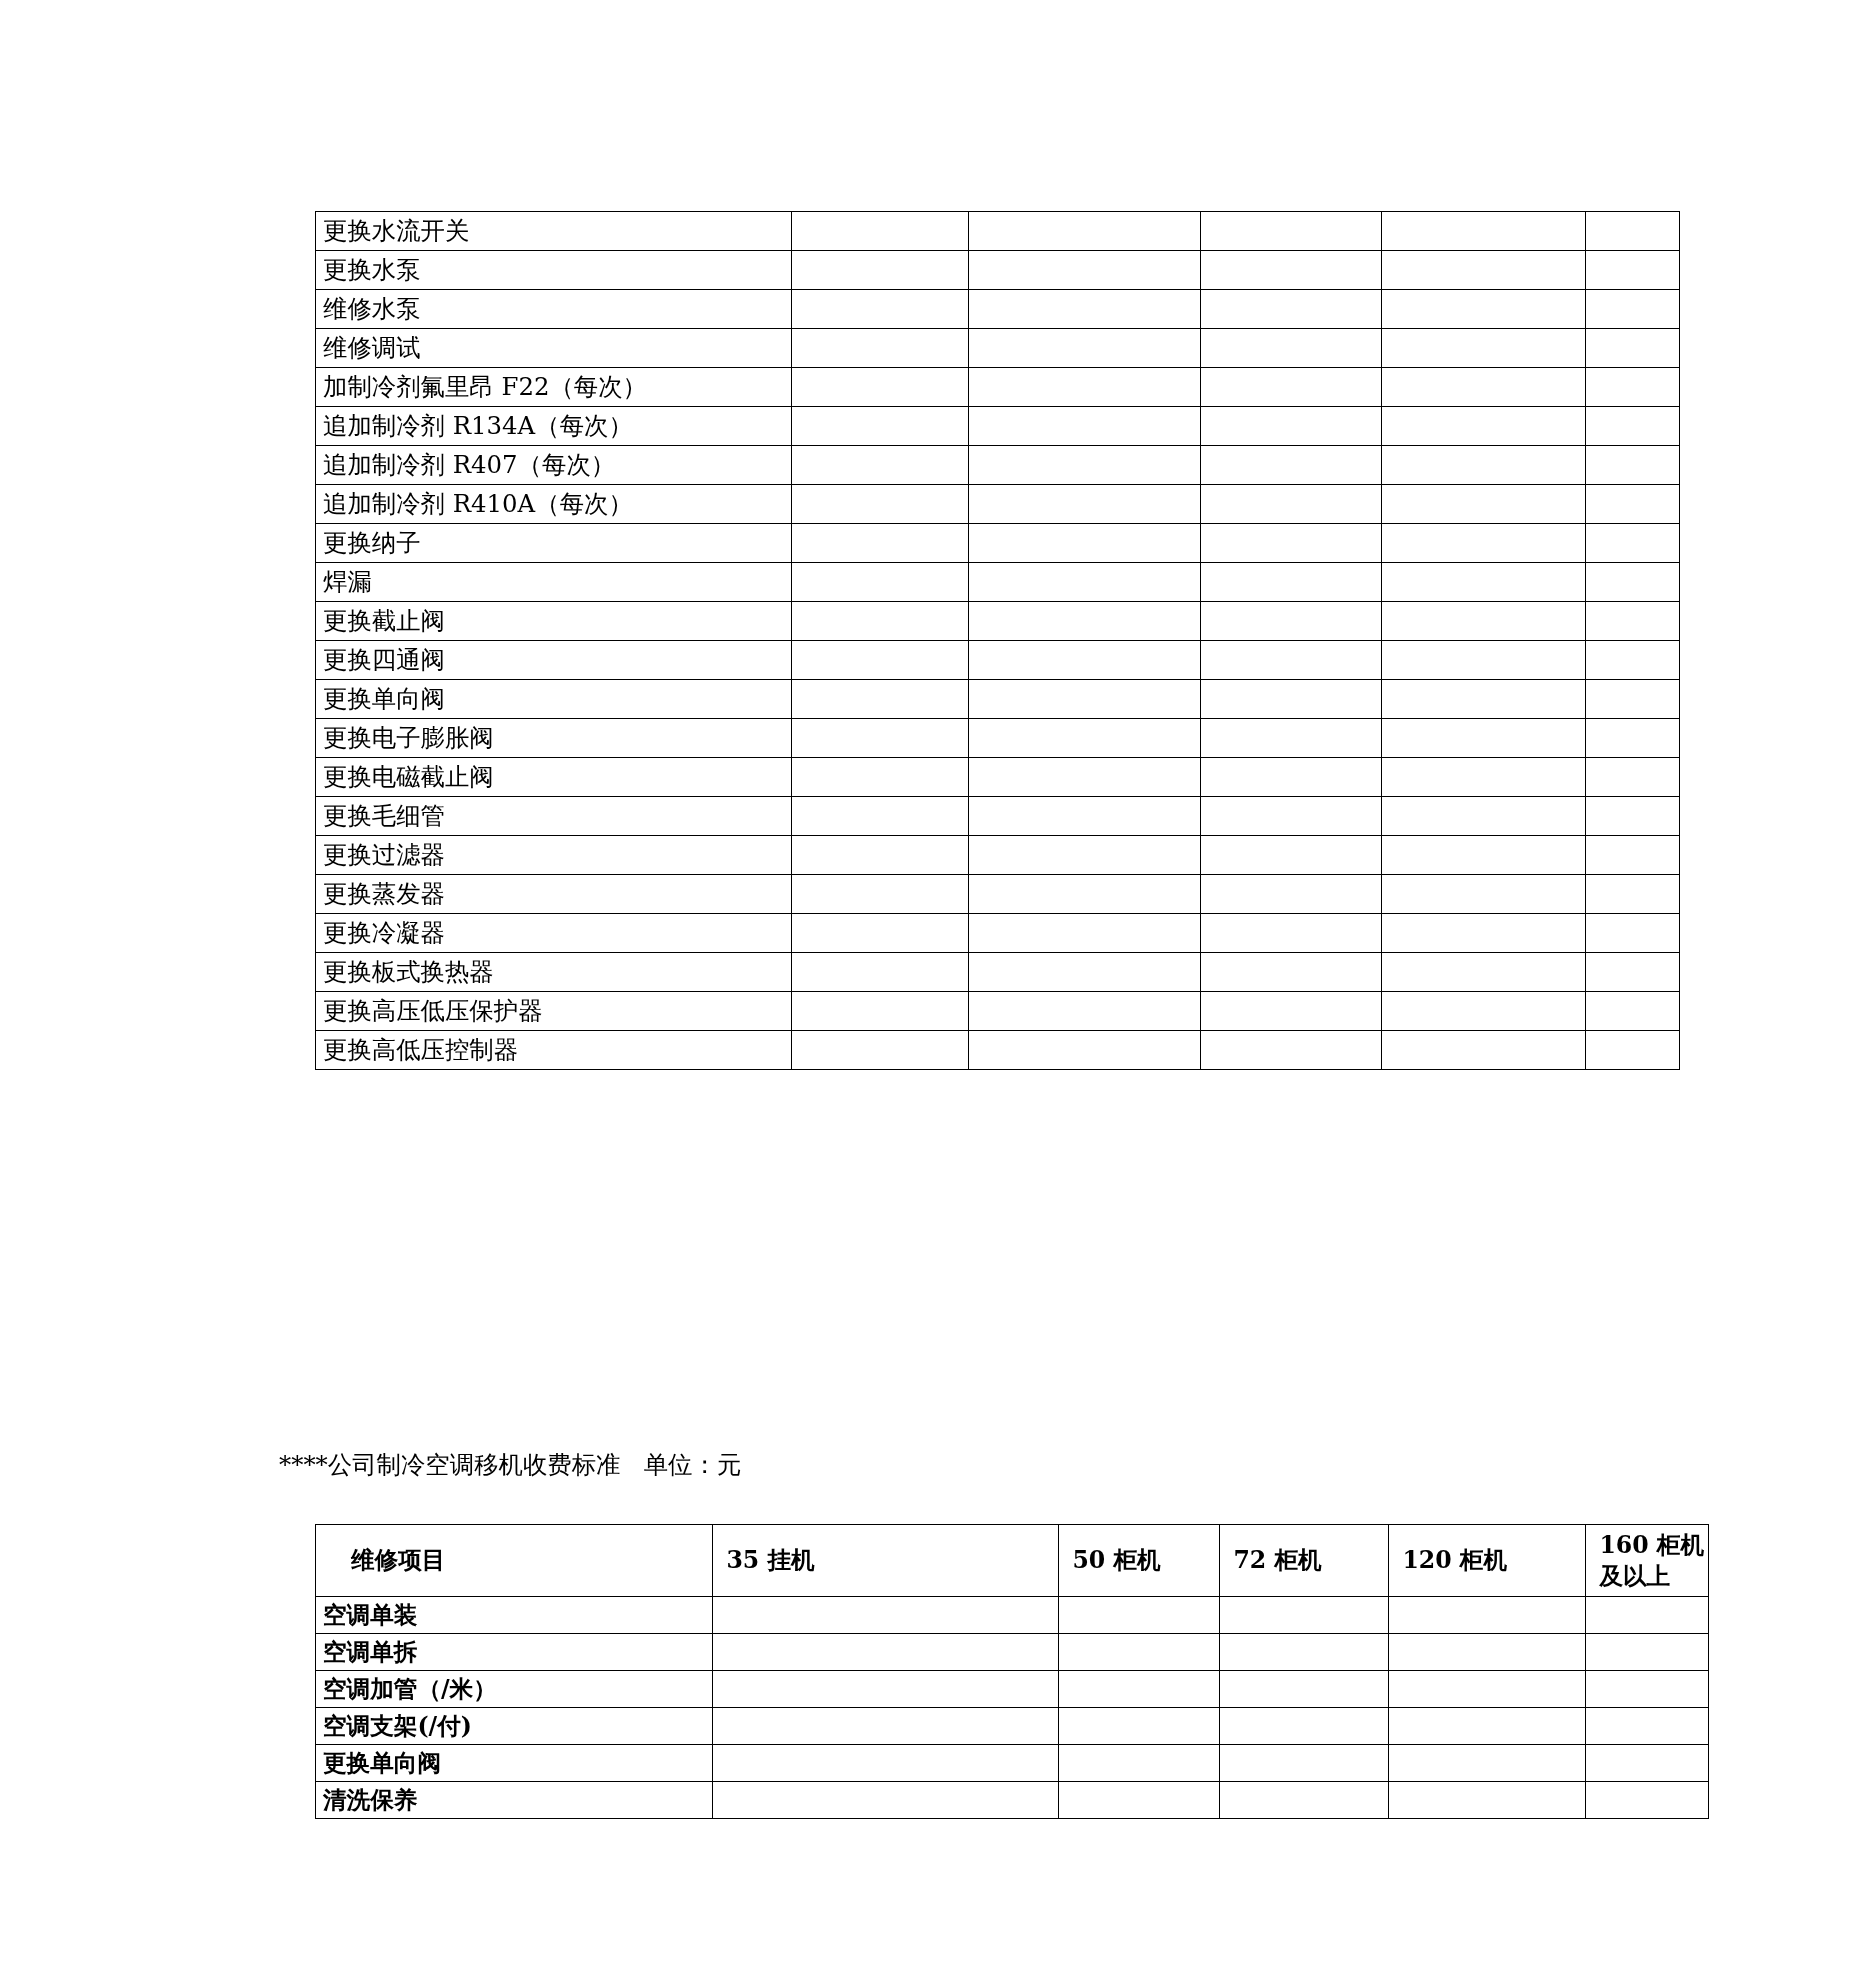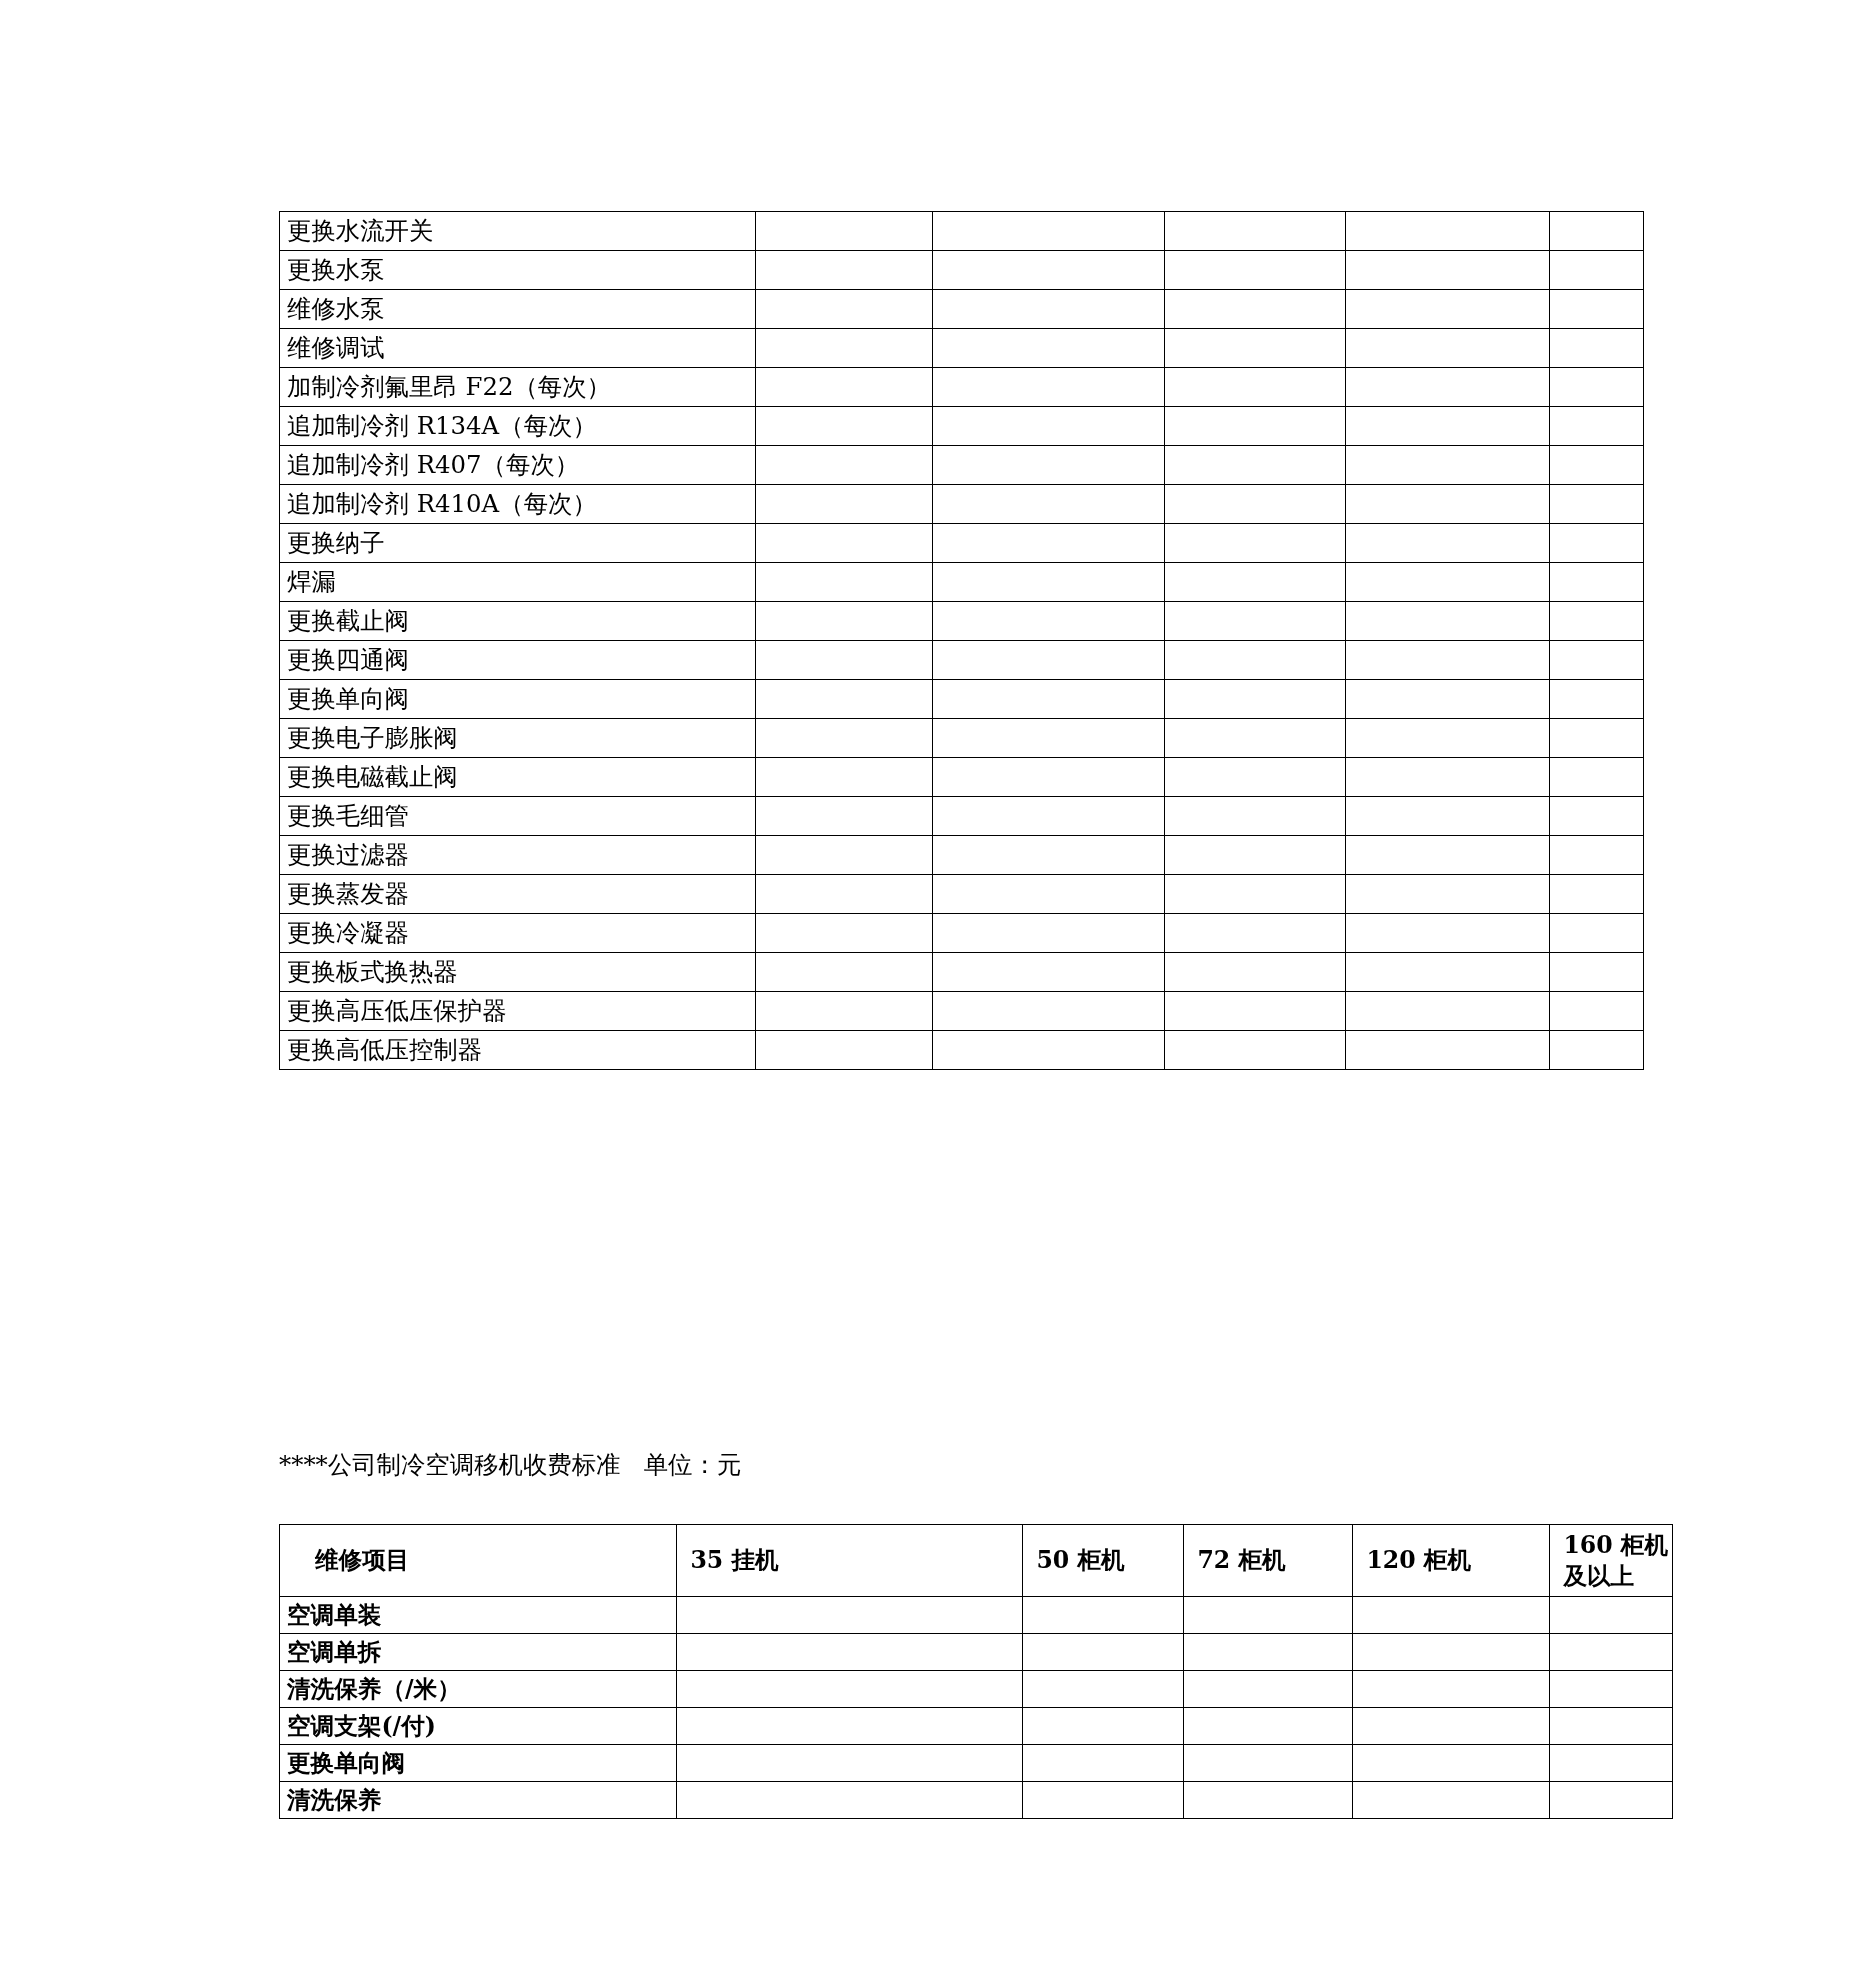"更换水流开关" .tbl { margin-left: none -> 36px }
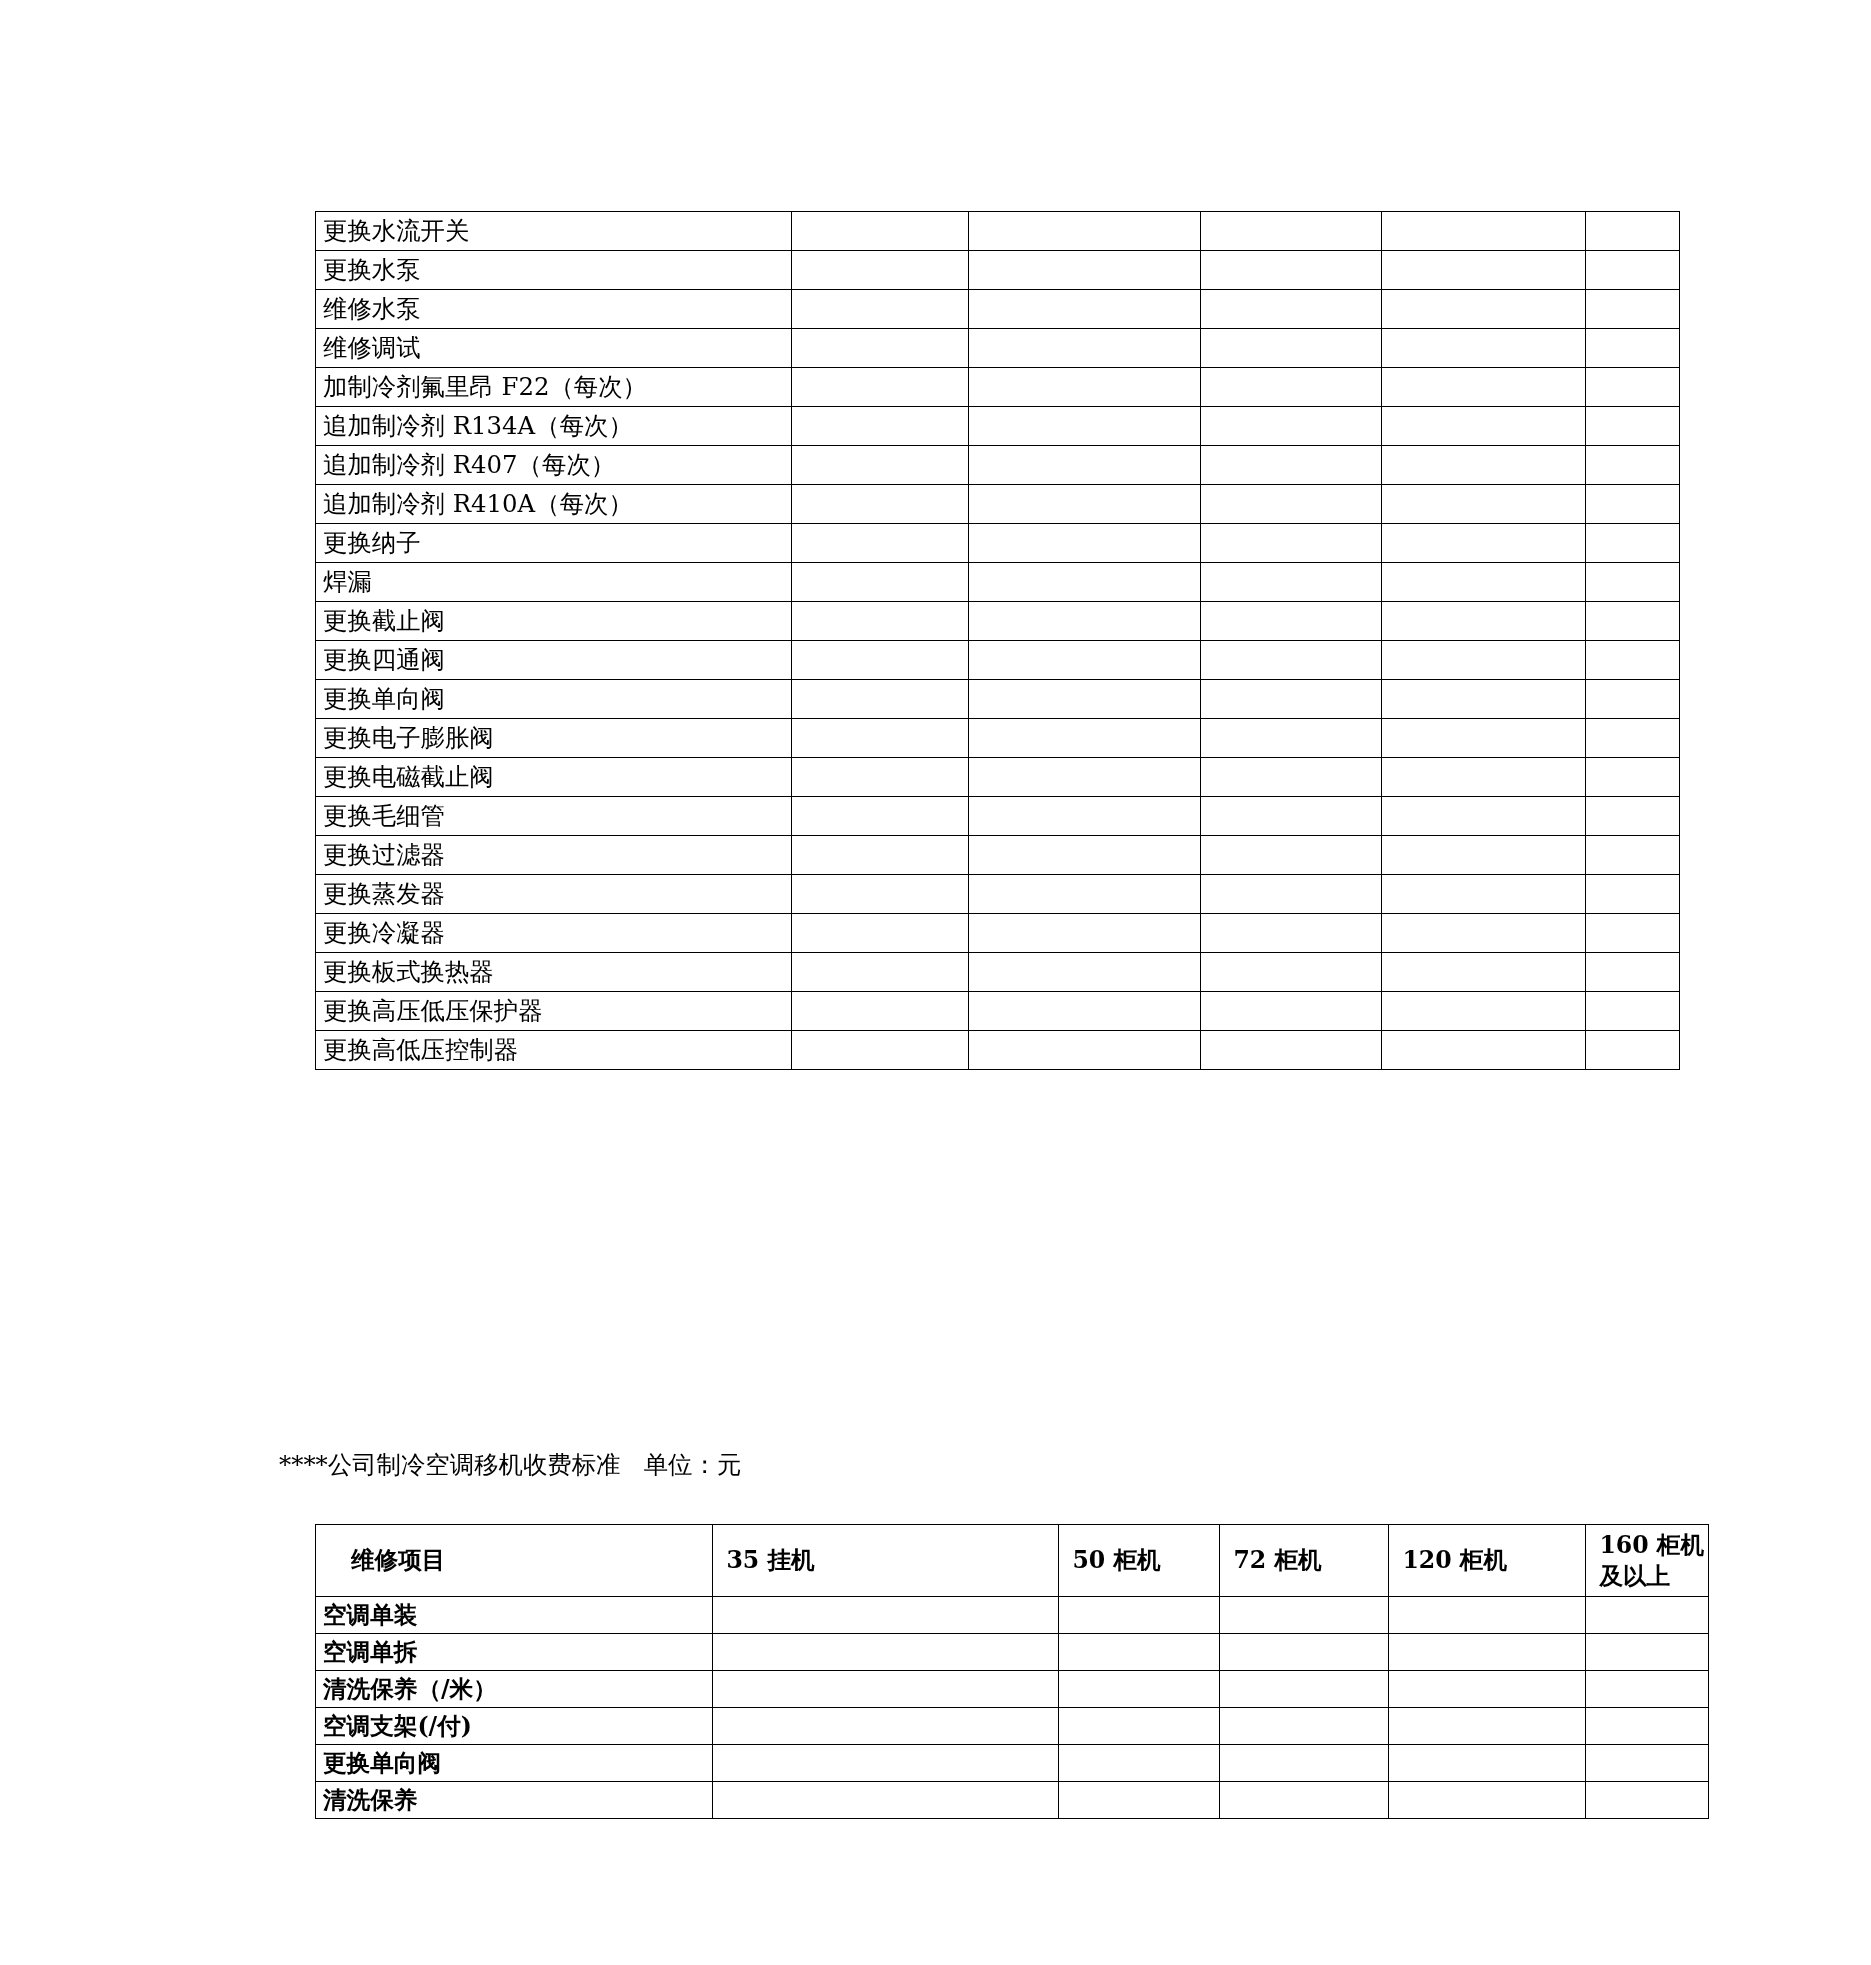"清洗保养（/米）" td { text: 清洗保养 -> 空调加管 }
